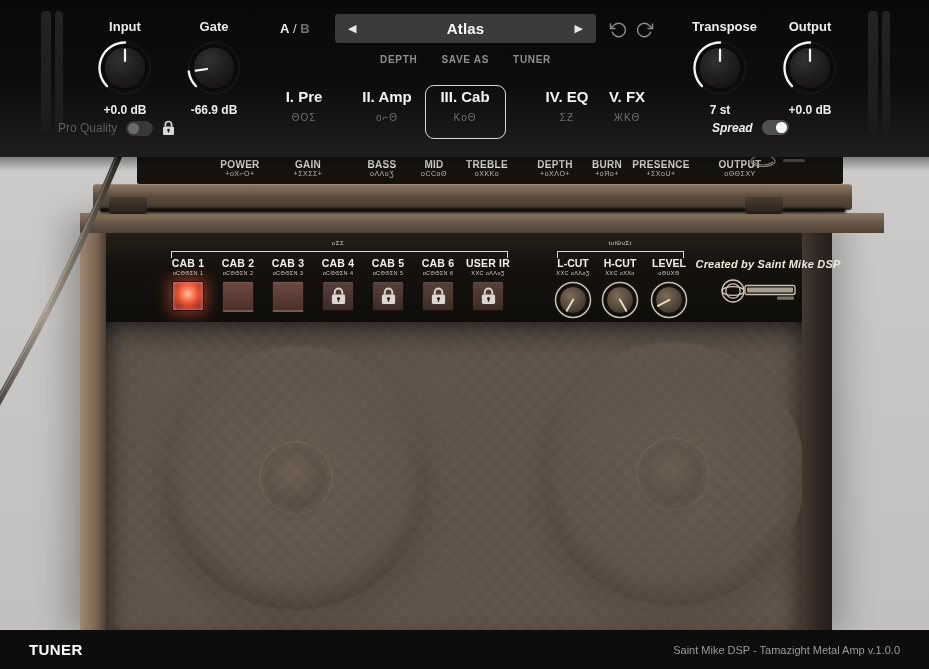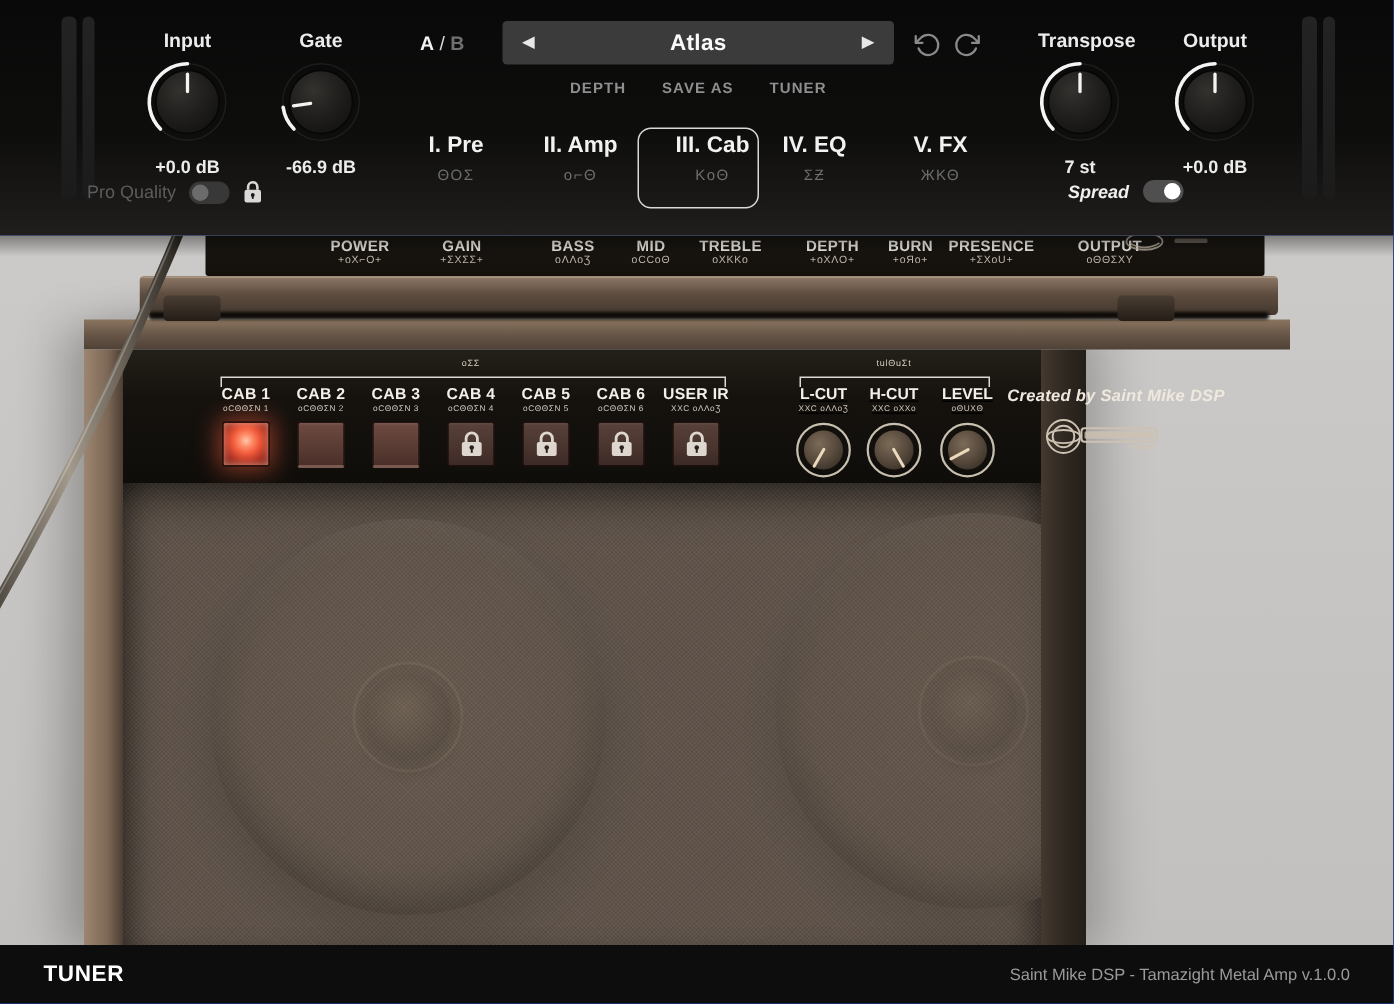"III. Cab" div.tab { left: 430px -> 420px }
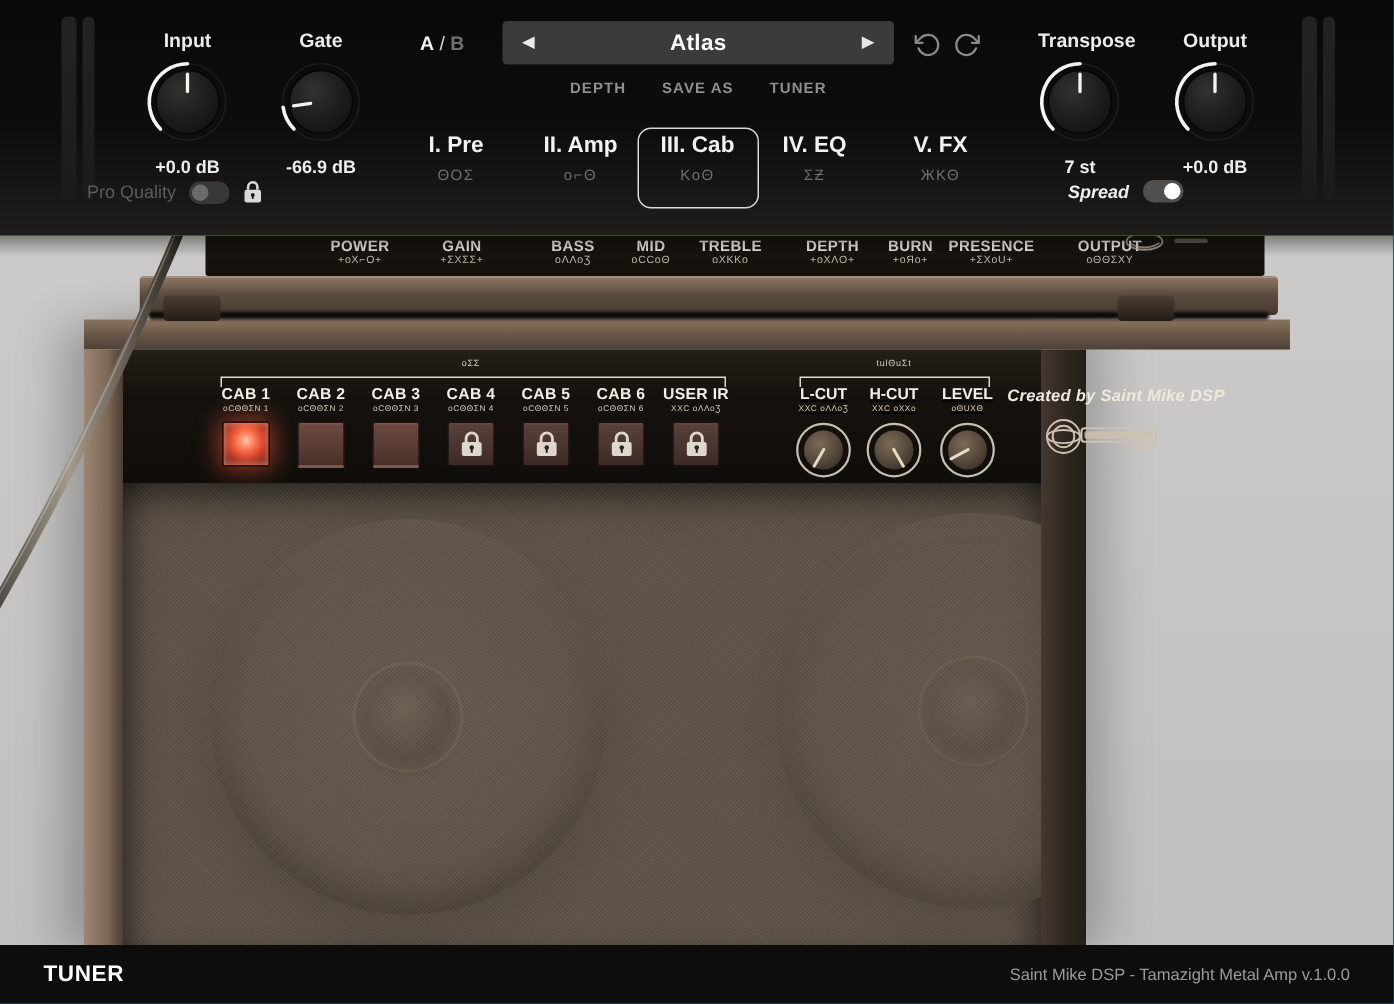"IV. EQ" div.tab { left: 498px -> 522px }
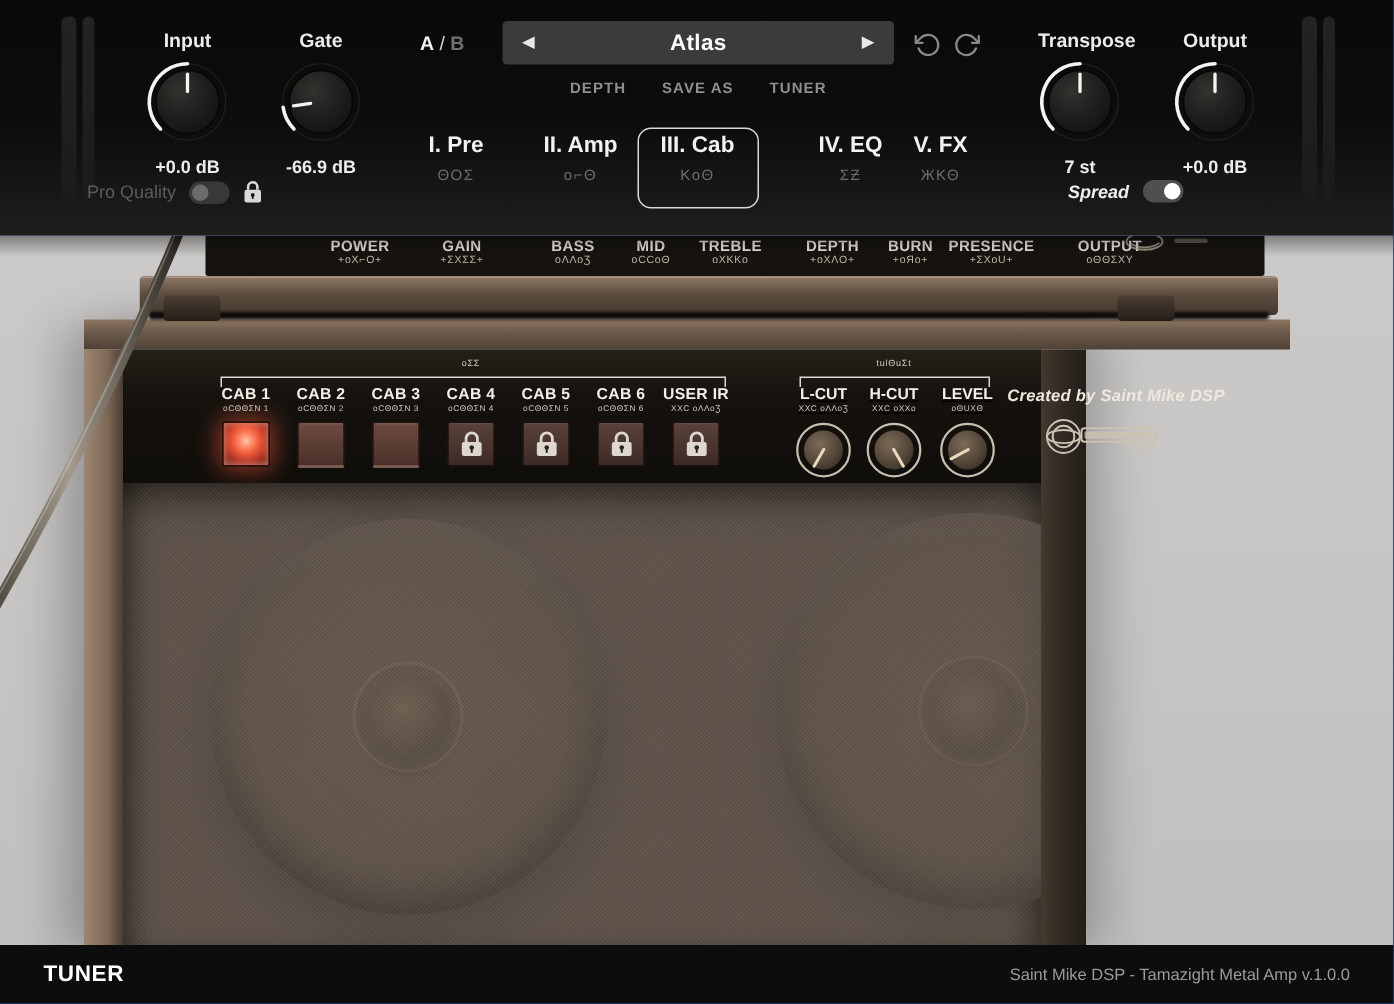"CAB 1" .cabinet { left: 56px -> 80px; width: 668px -> 752px }
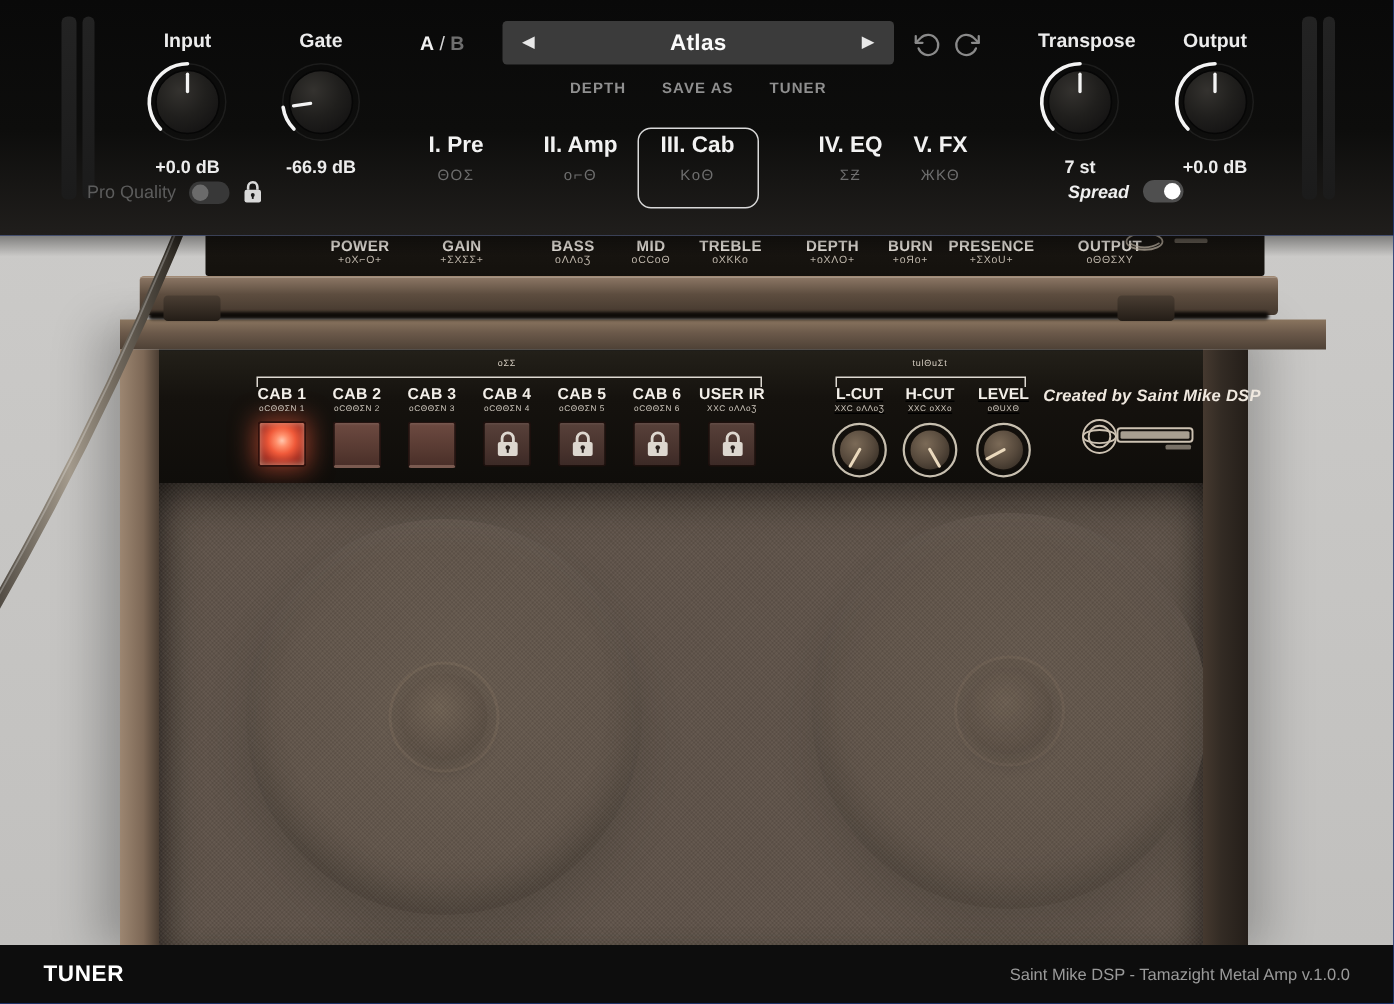"L-CUT" .fk-col { text-decoration: underline -> none }
